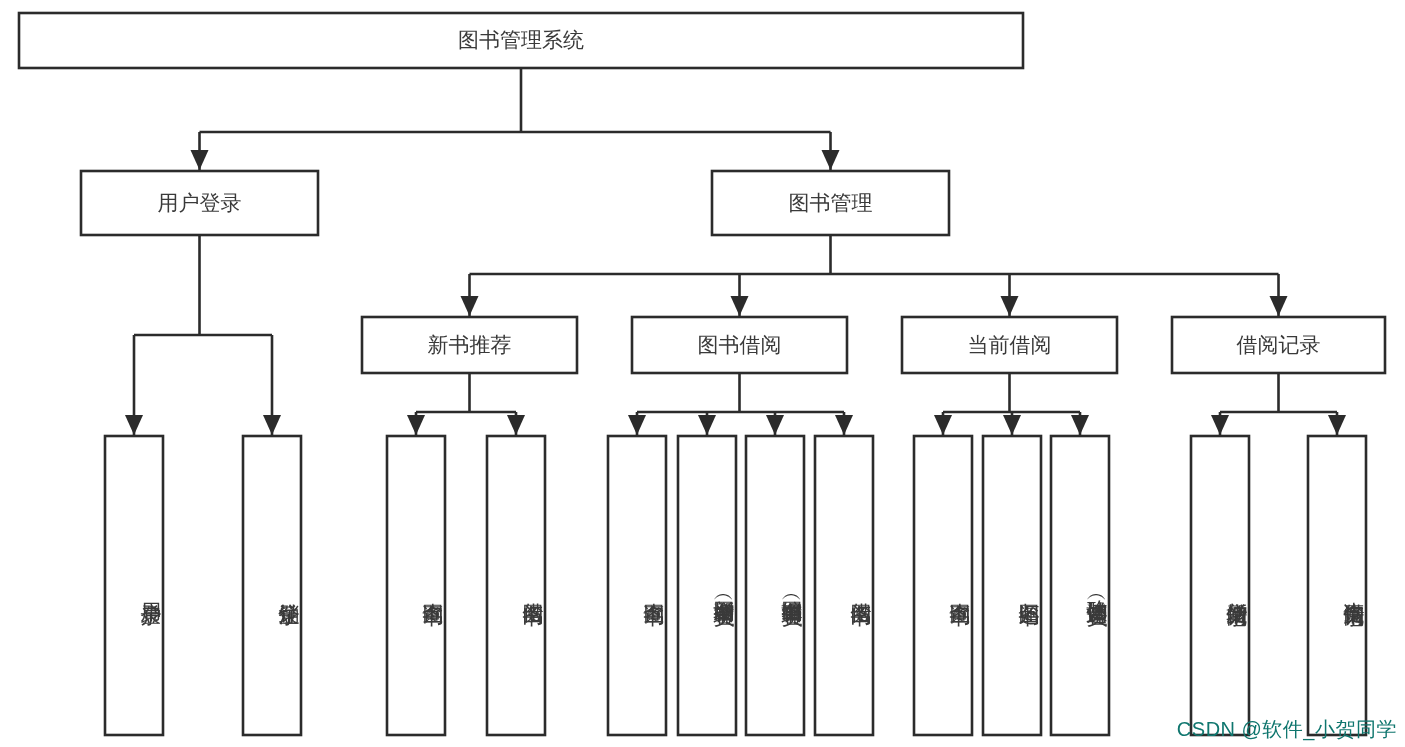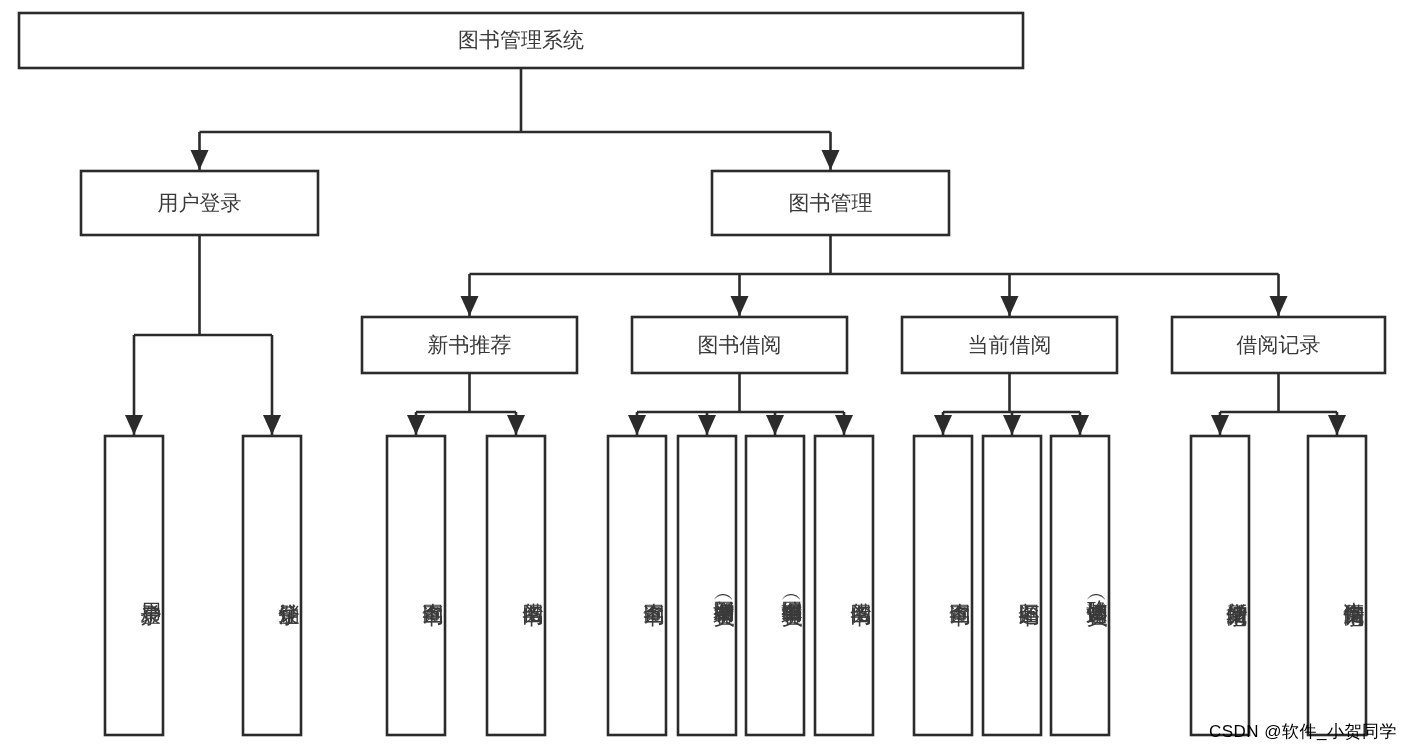"CSDN @软件_小贺同学" .watermark { color: #000000 -> #0f766e; font-size: 17px -> 20px }
